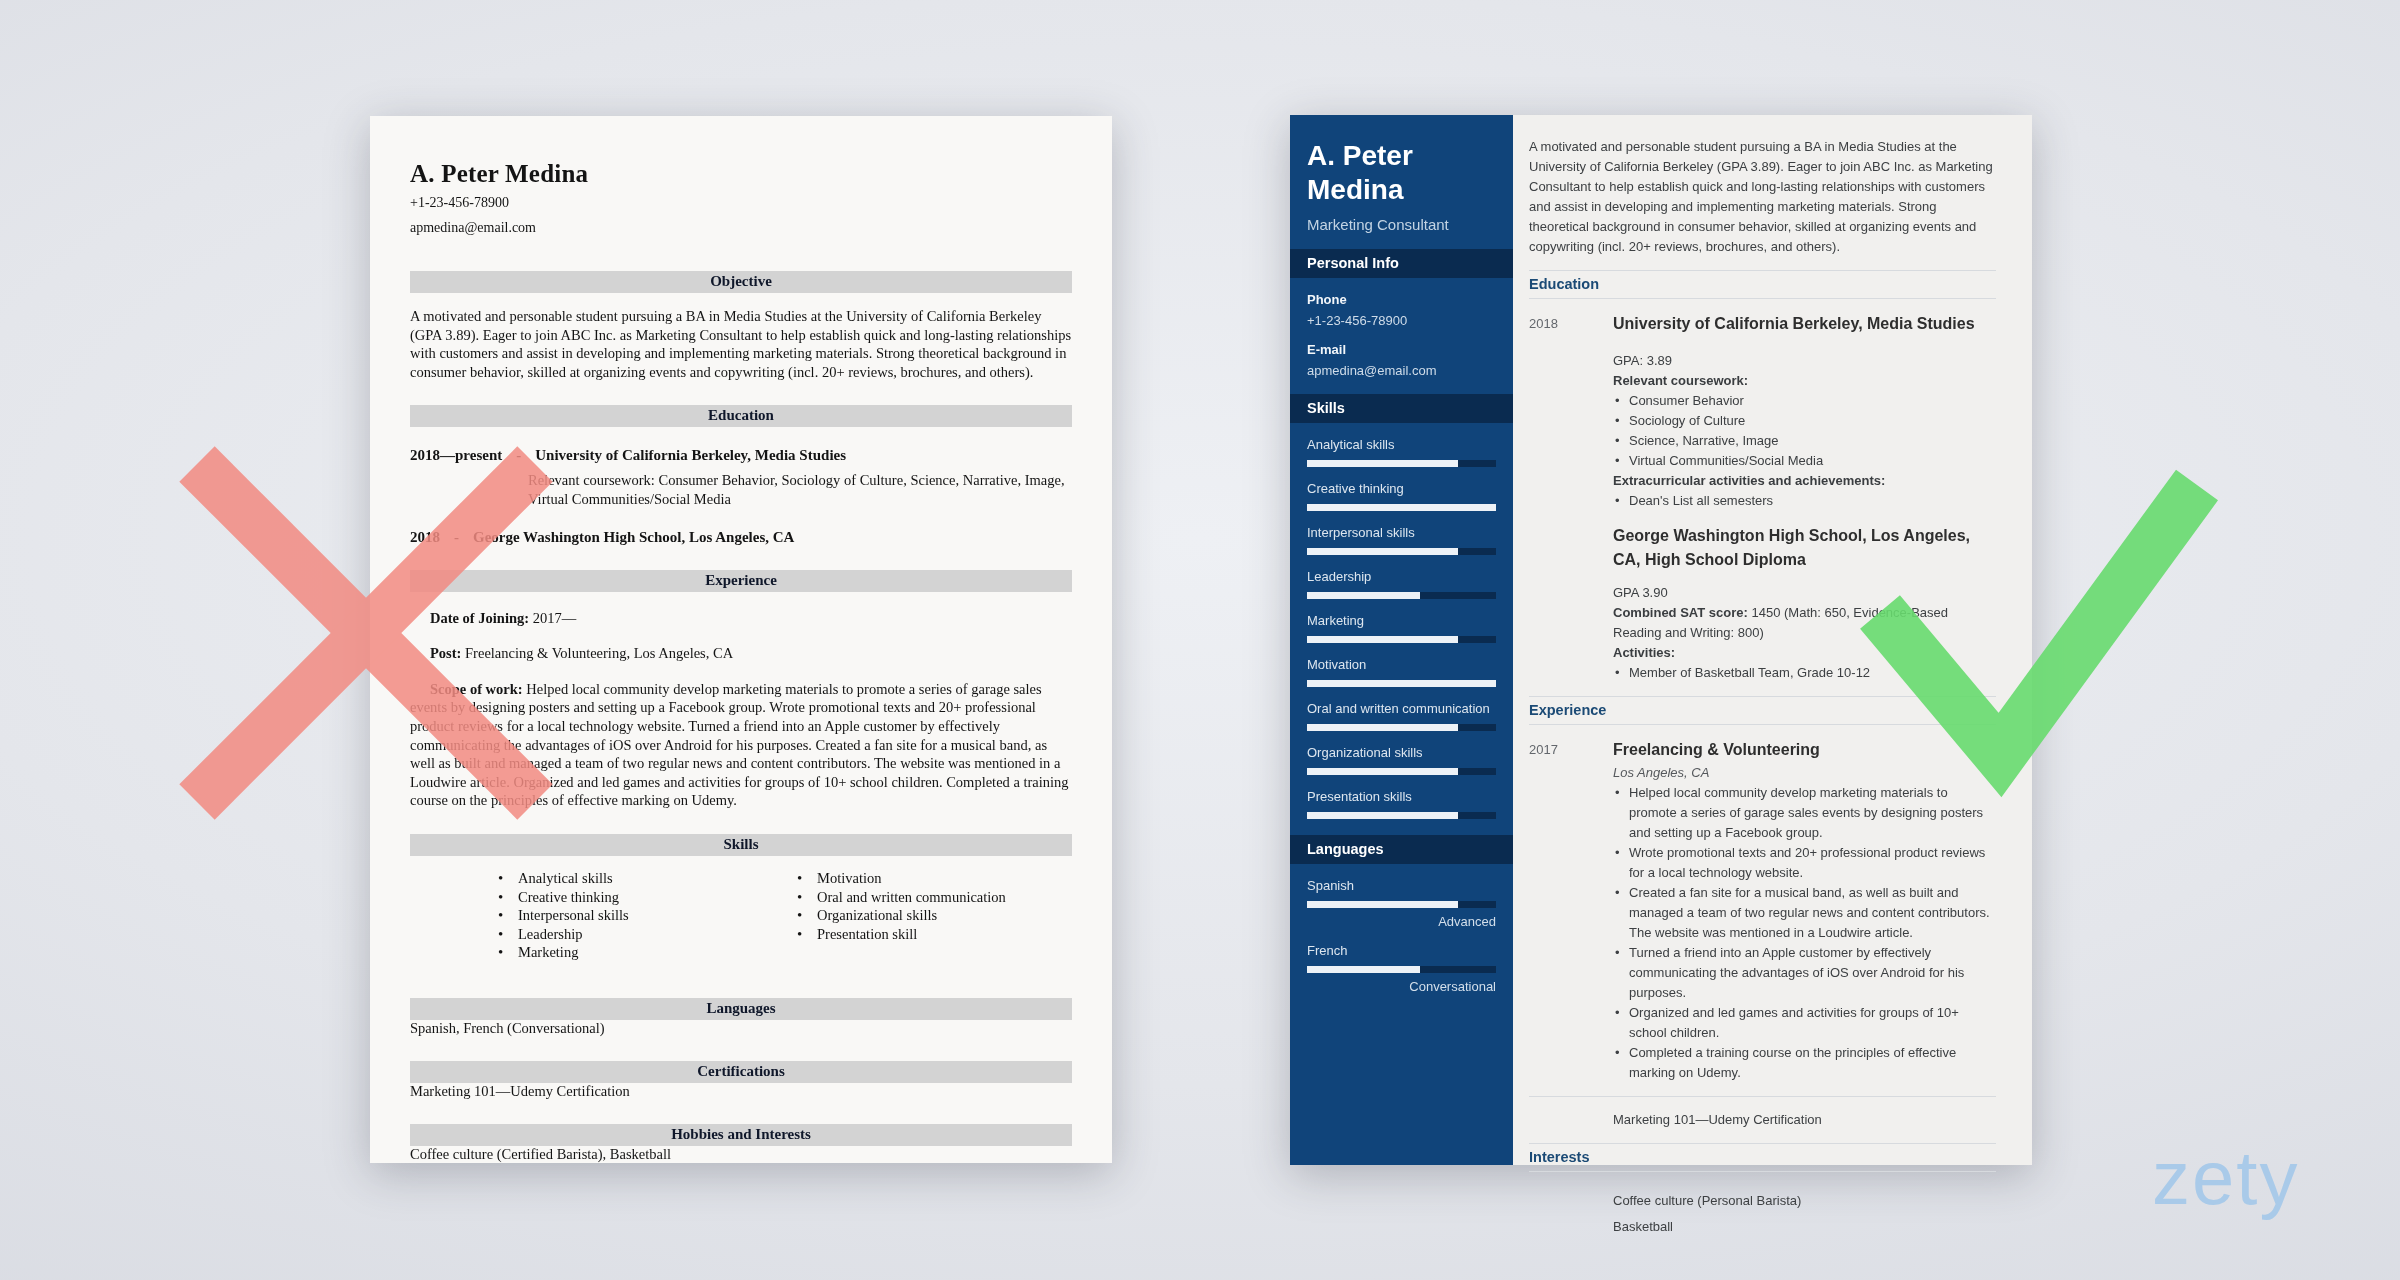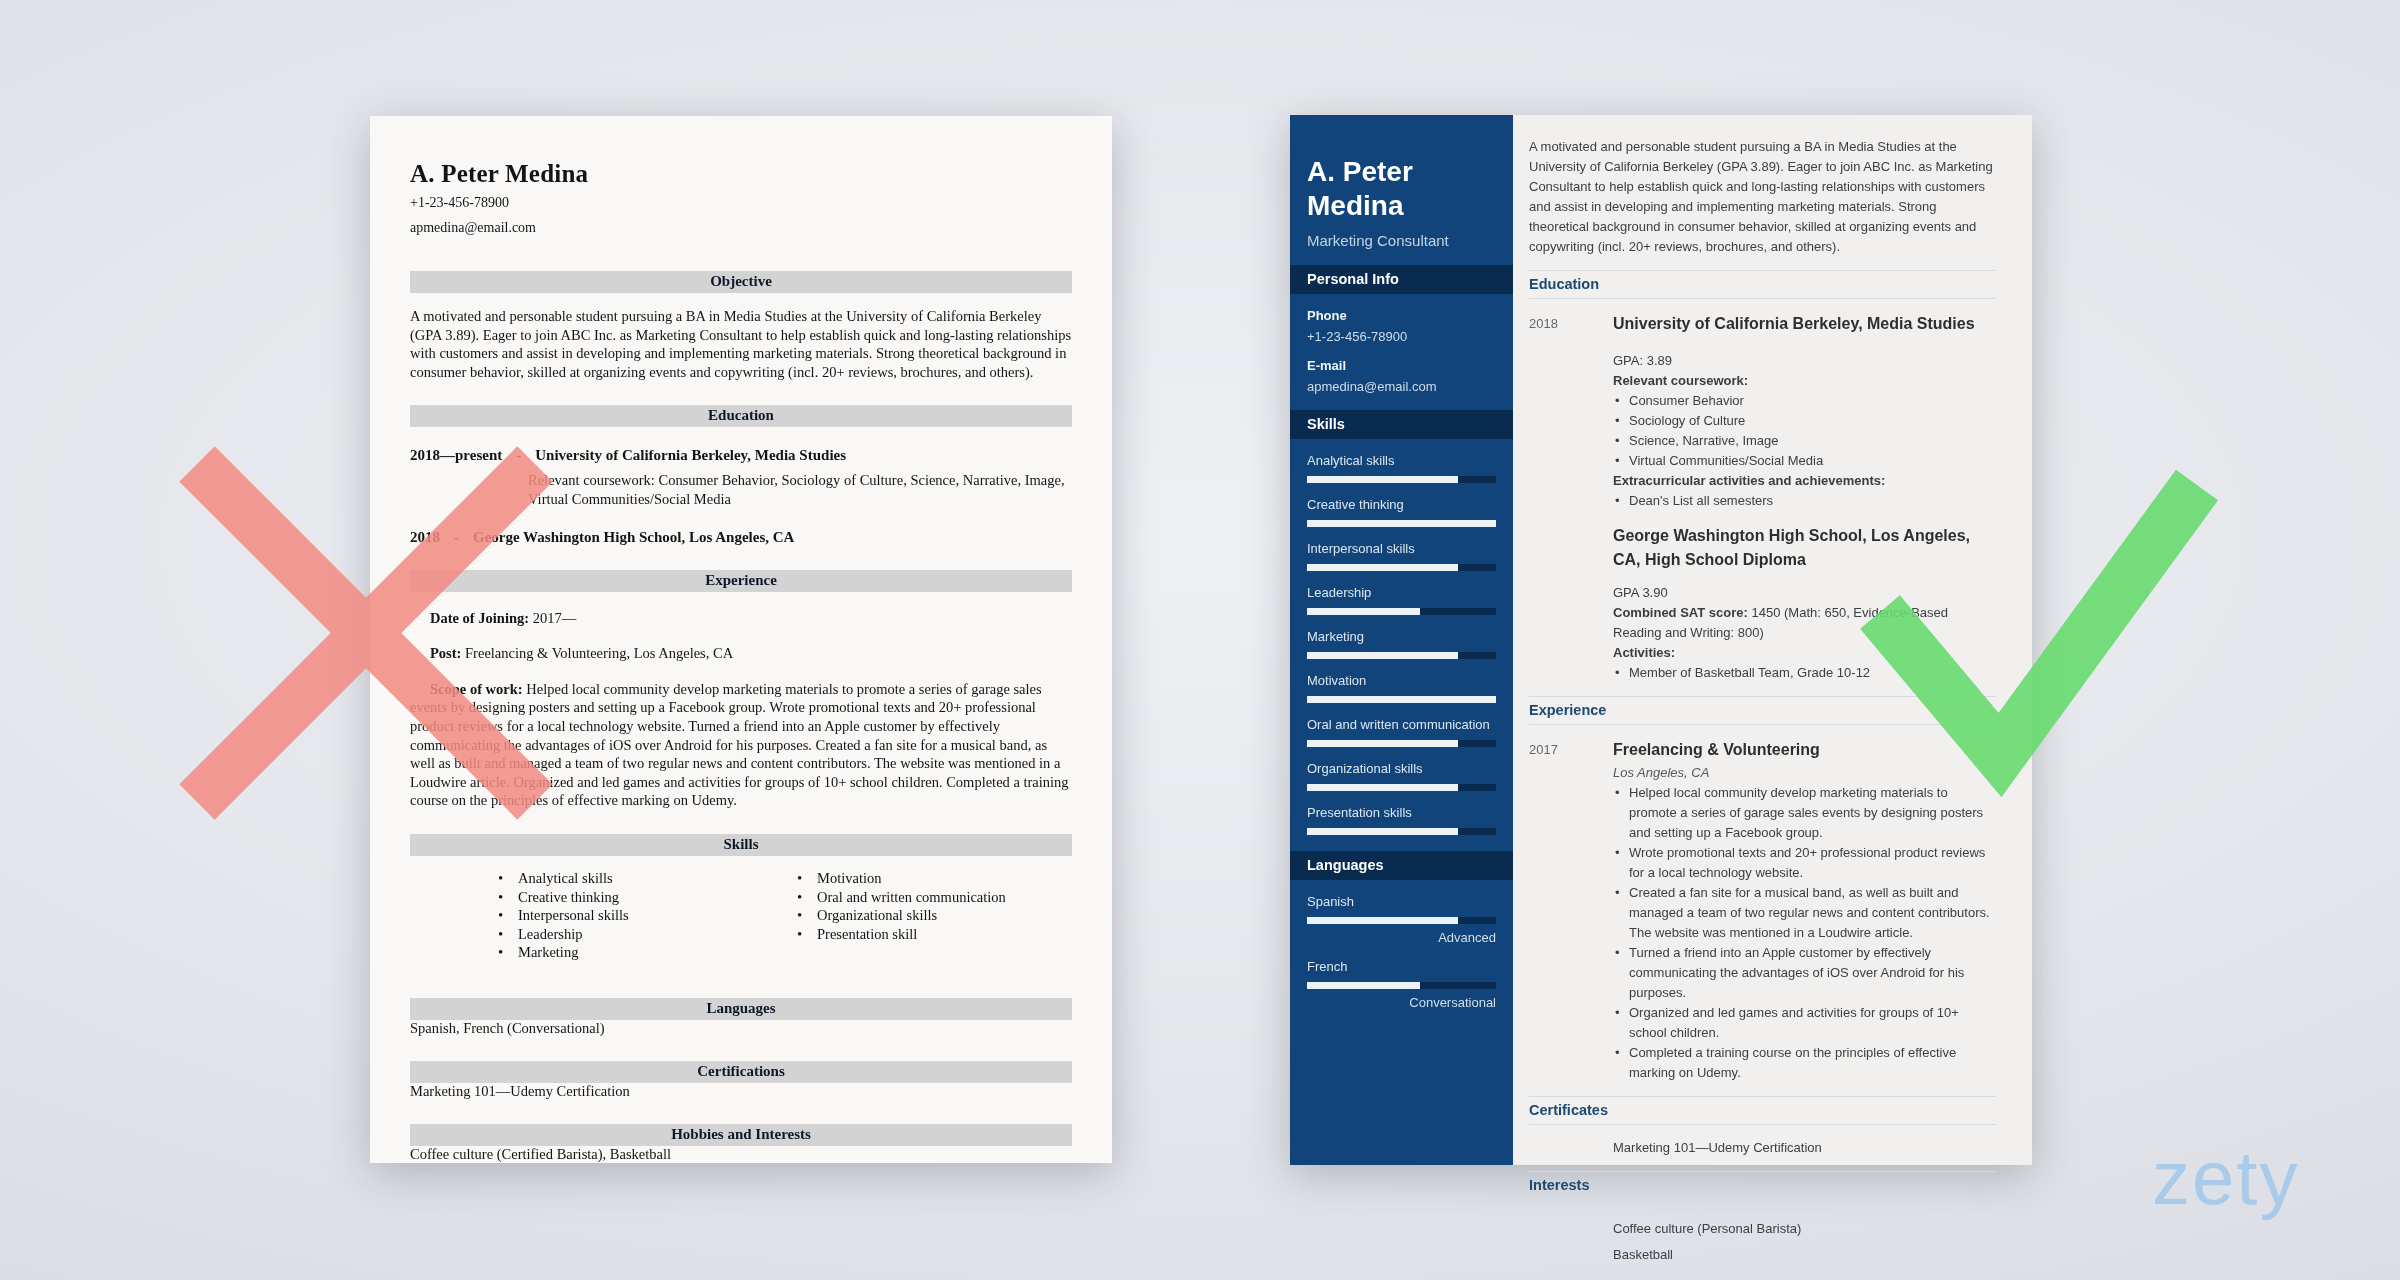"A. Peter" .sidebar { padding: 40px 17px -> 24px 17px }
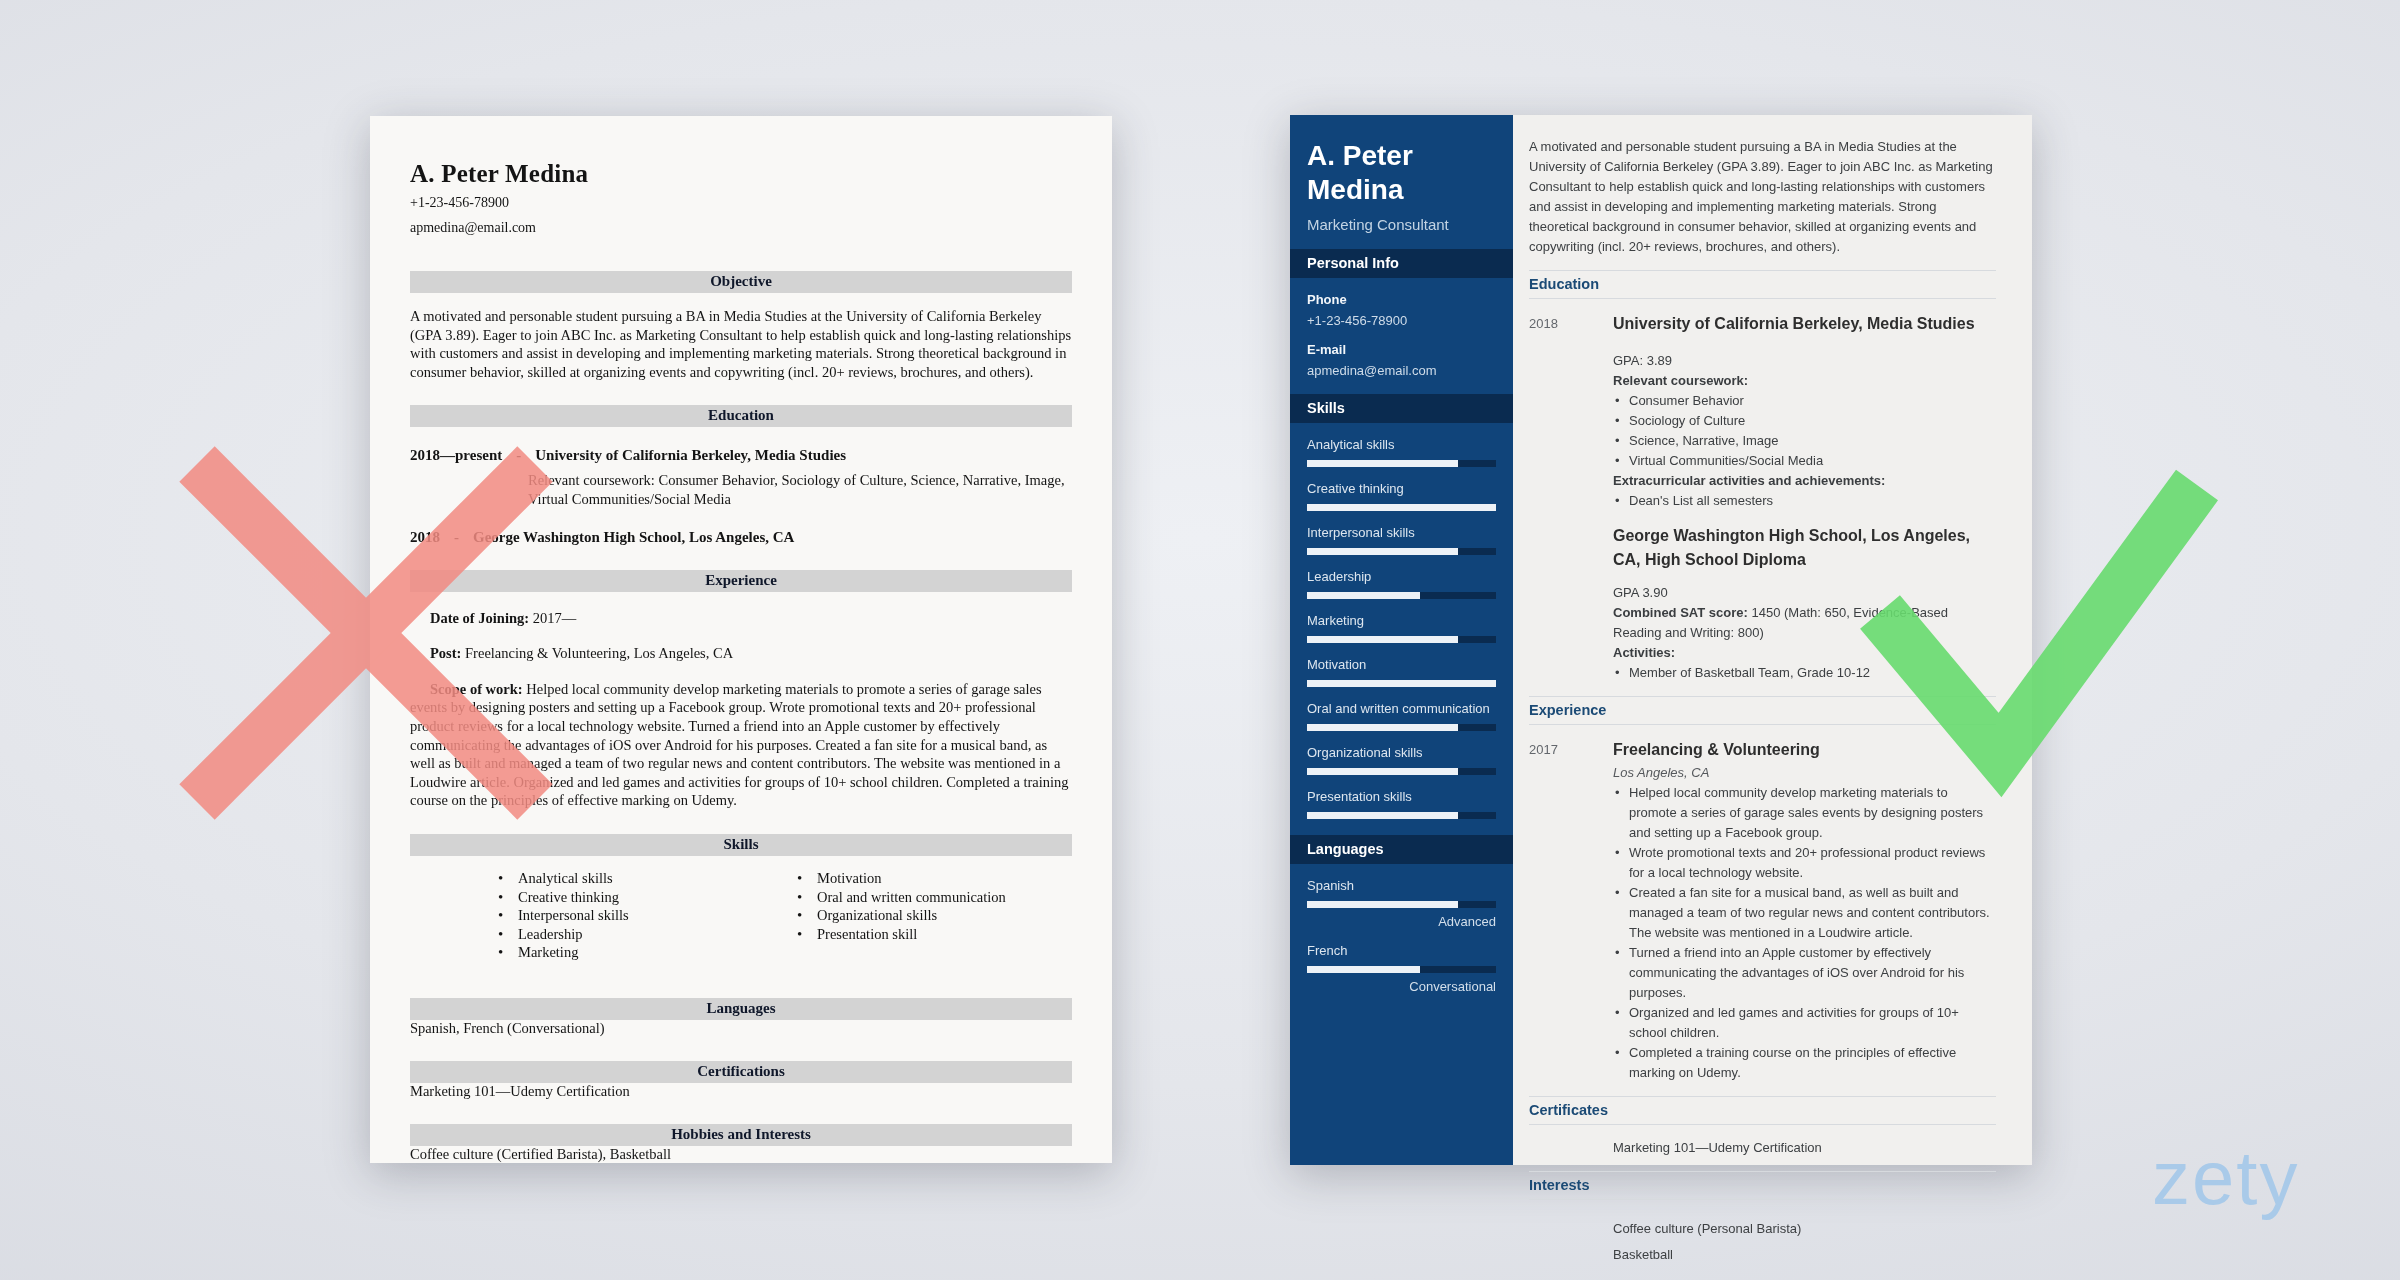"Certificates" div.section-title { html: <div>Certificates</div> -> none }
